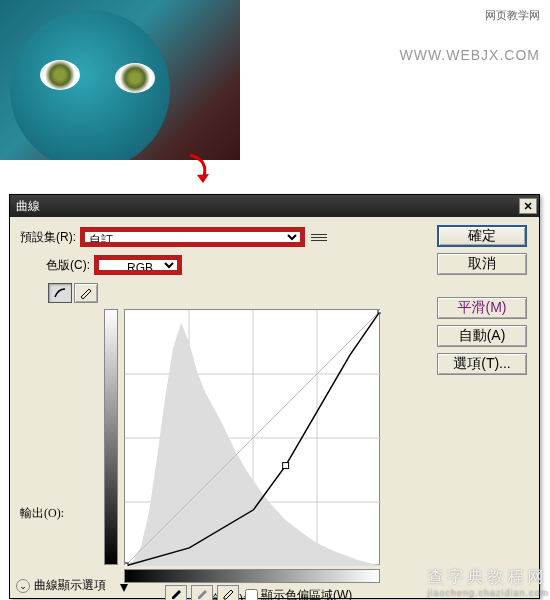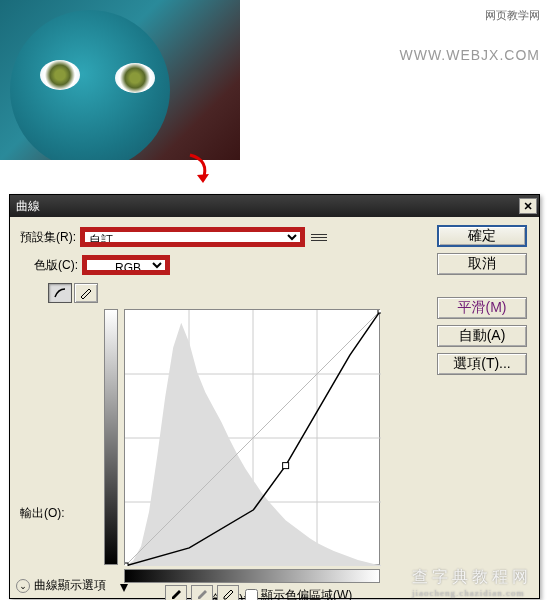"色版(C):" .channel-row { margin-left: 14px -> 26px }
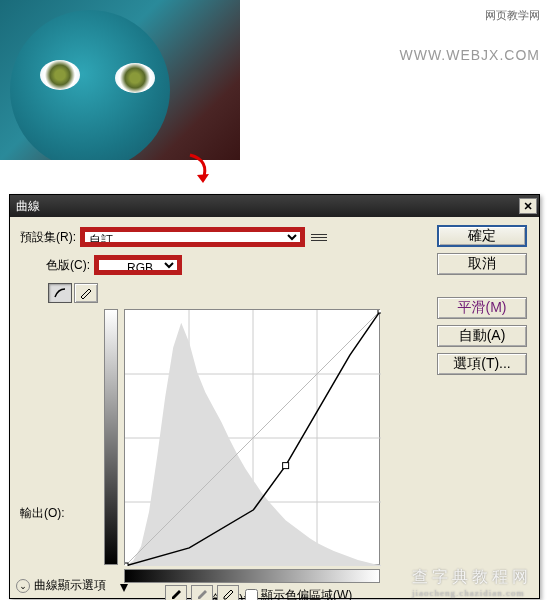"輸出(O):" div { font-family: none -> Liberation Serif, serif }
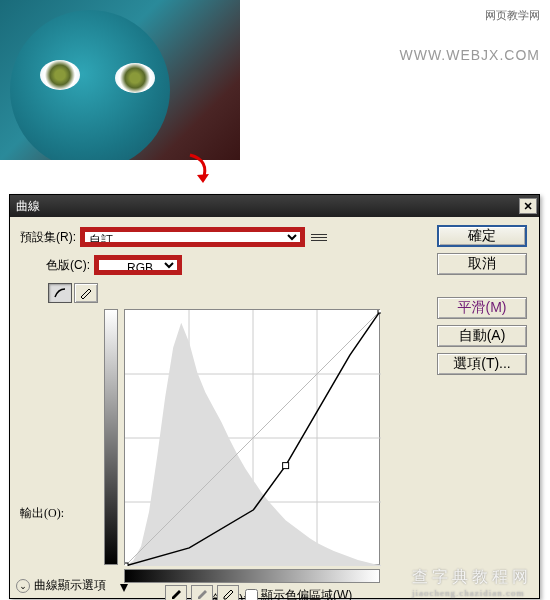"查字典教程网" .watermark2 { font-family: Liberation Serif, serif -> Liberation Sans, sans-serif; right: 18px -> 1px }
